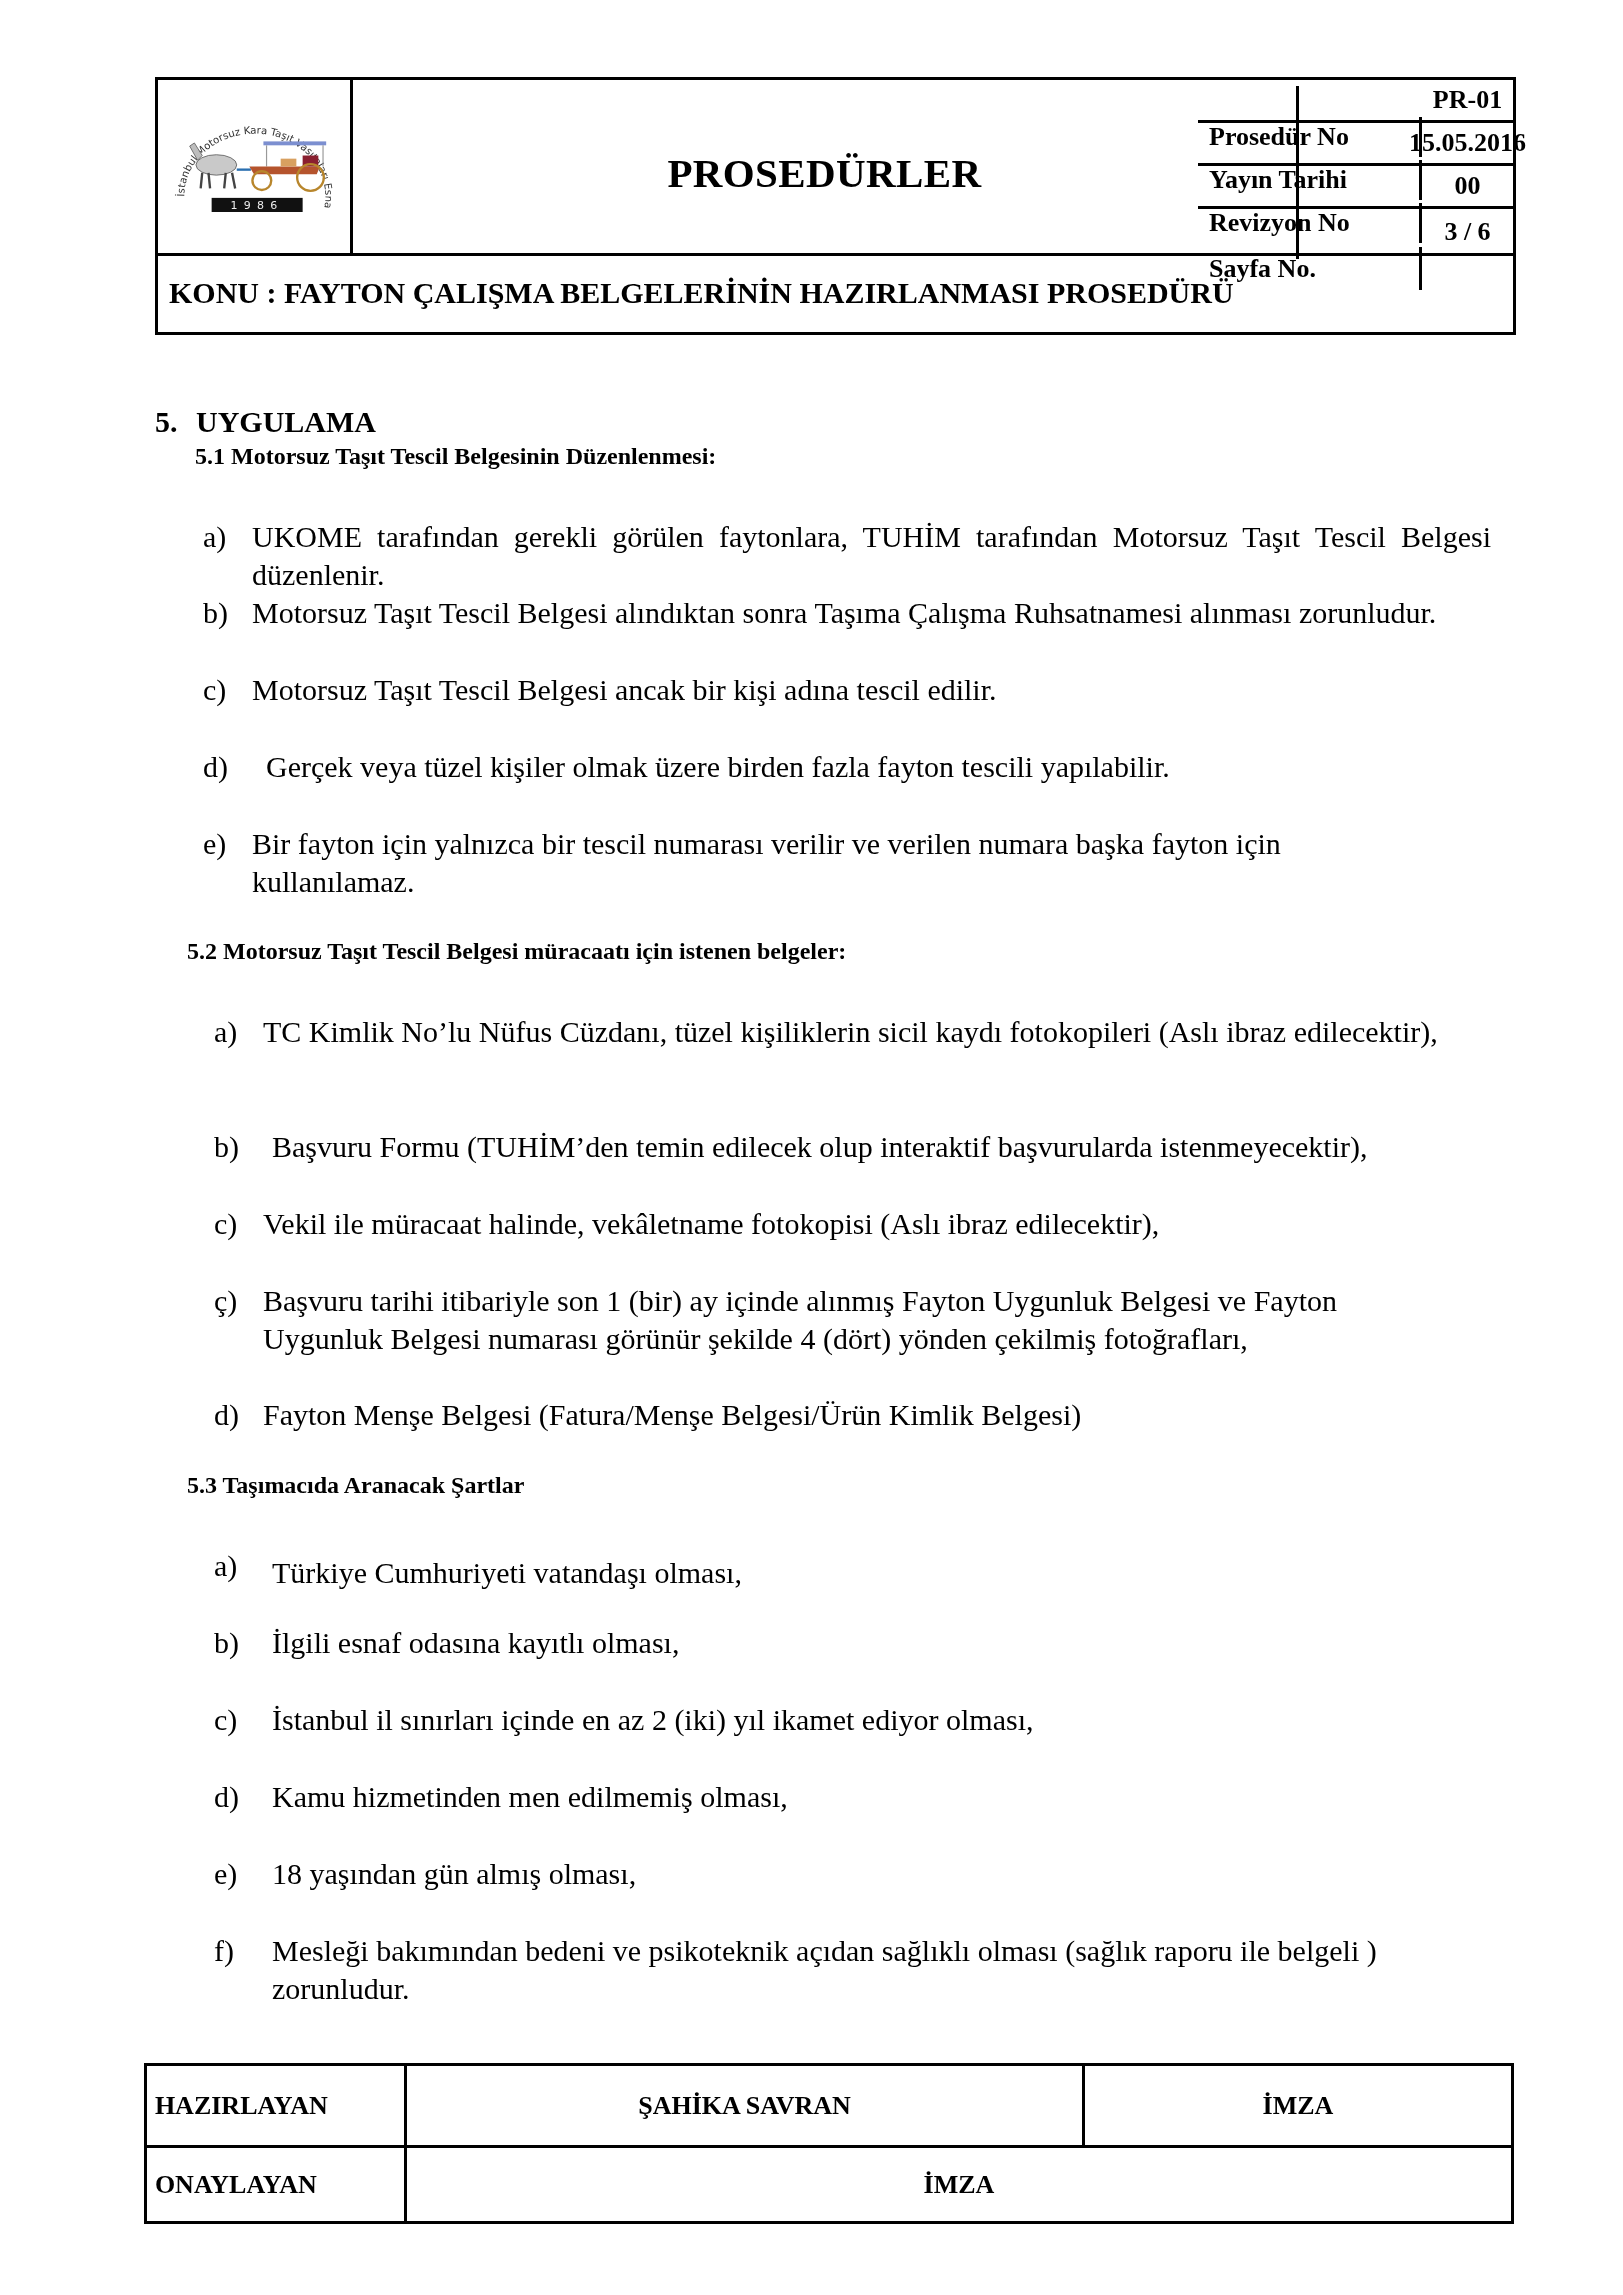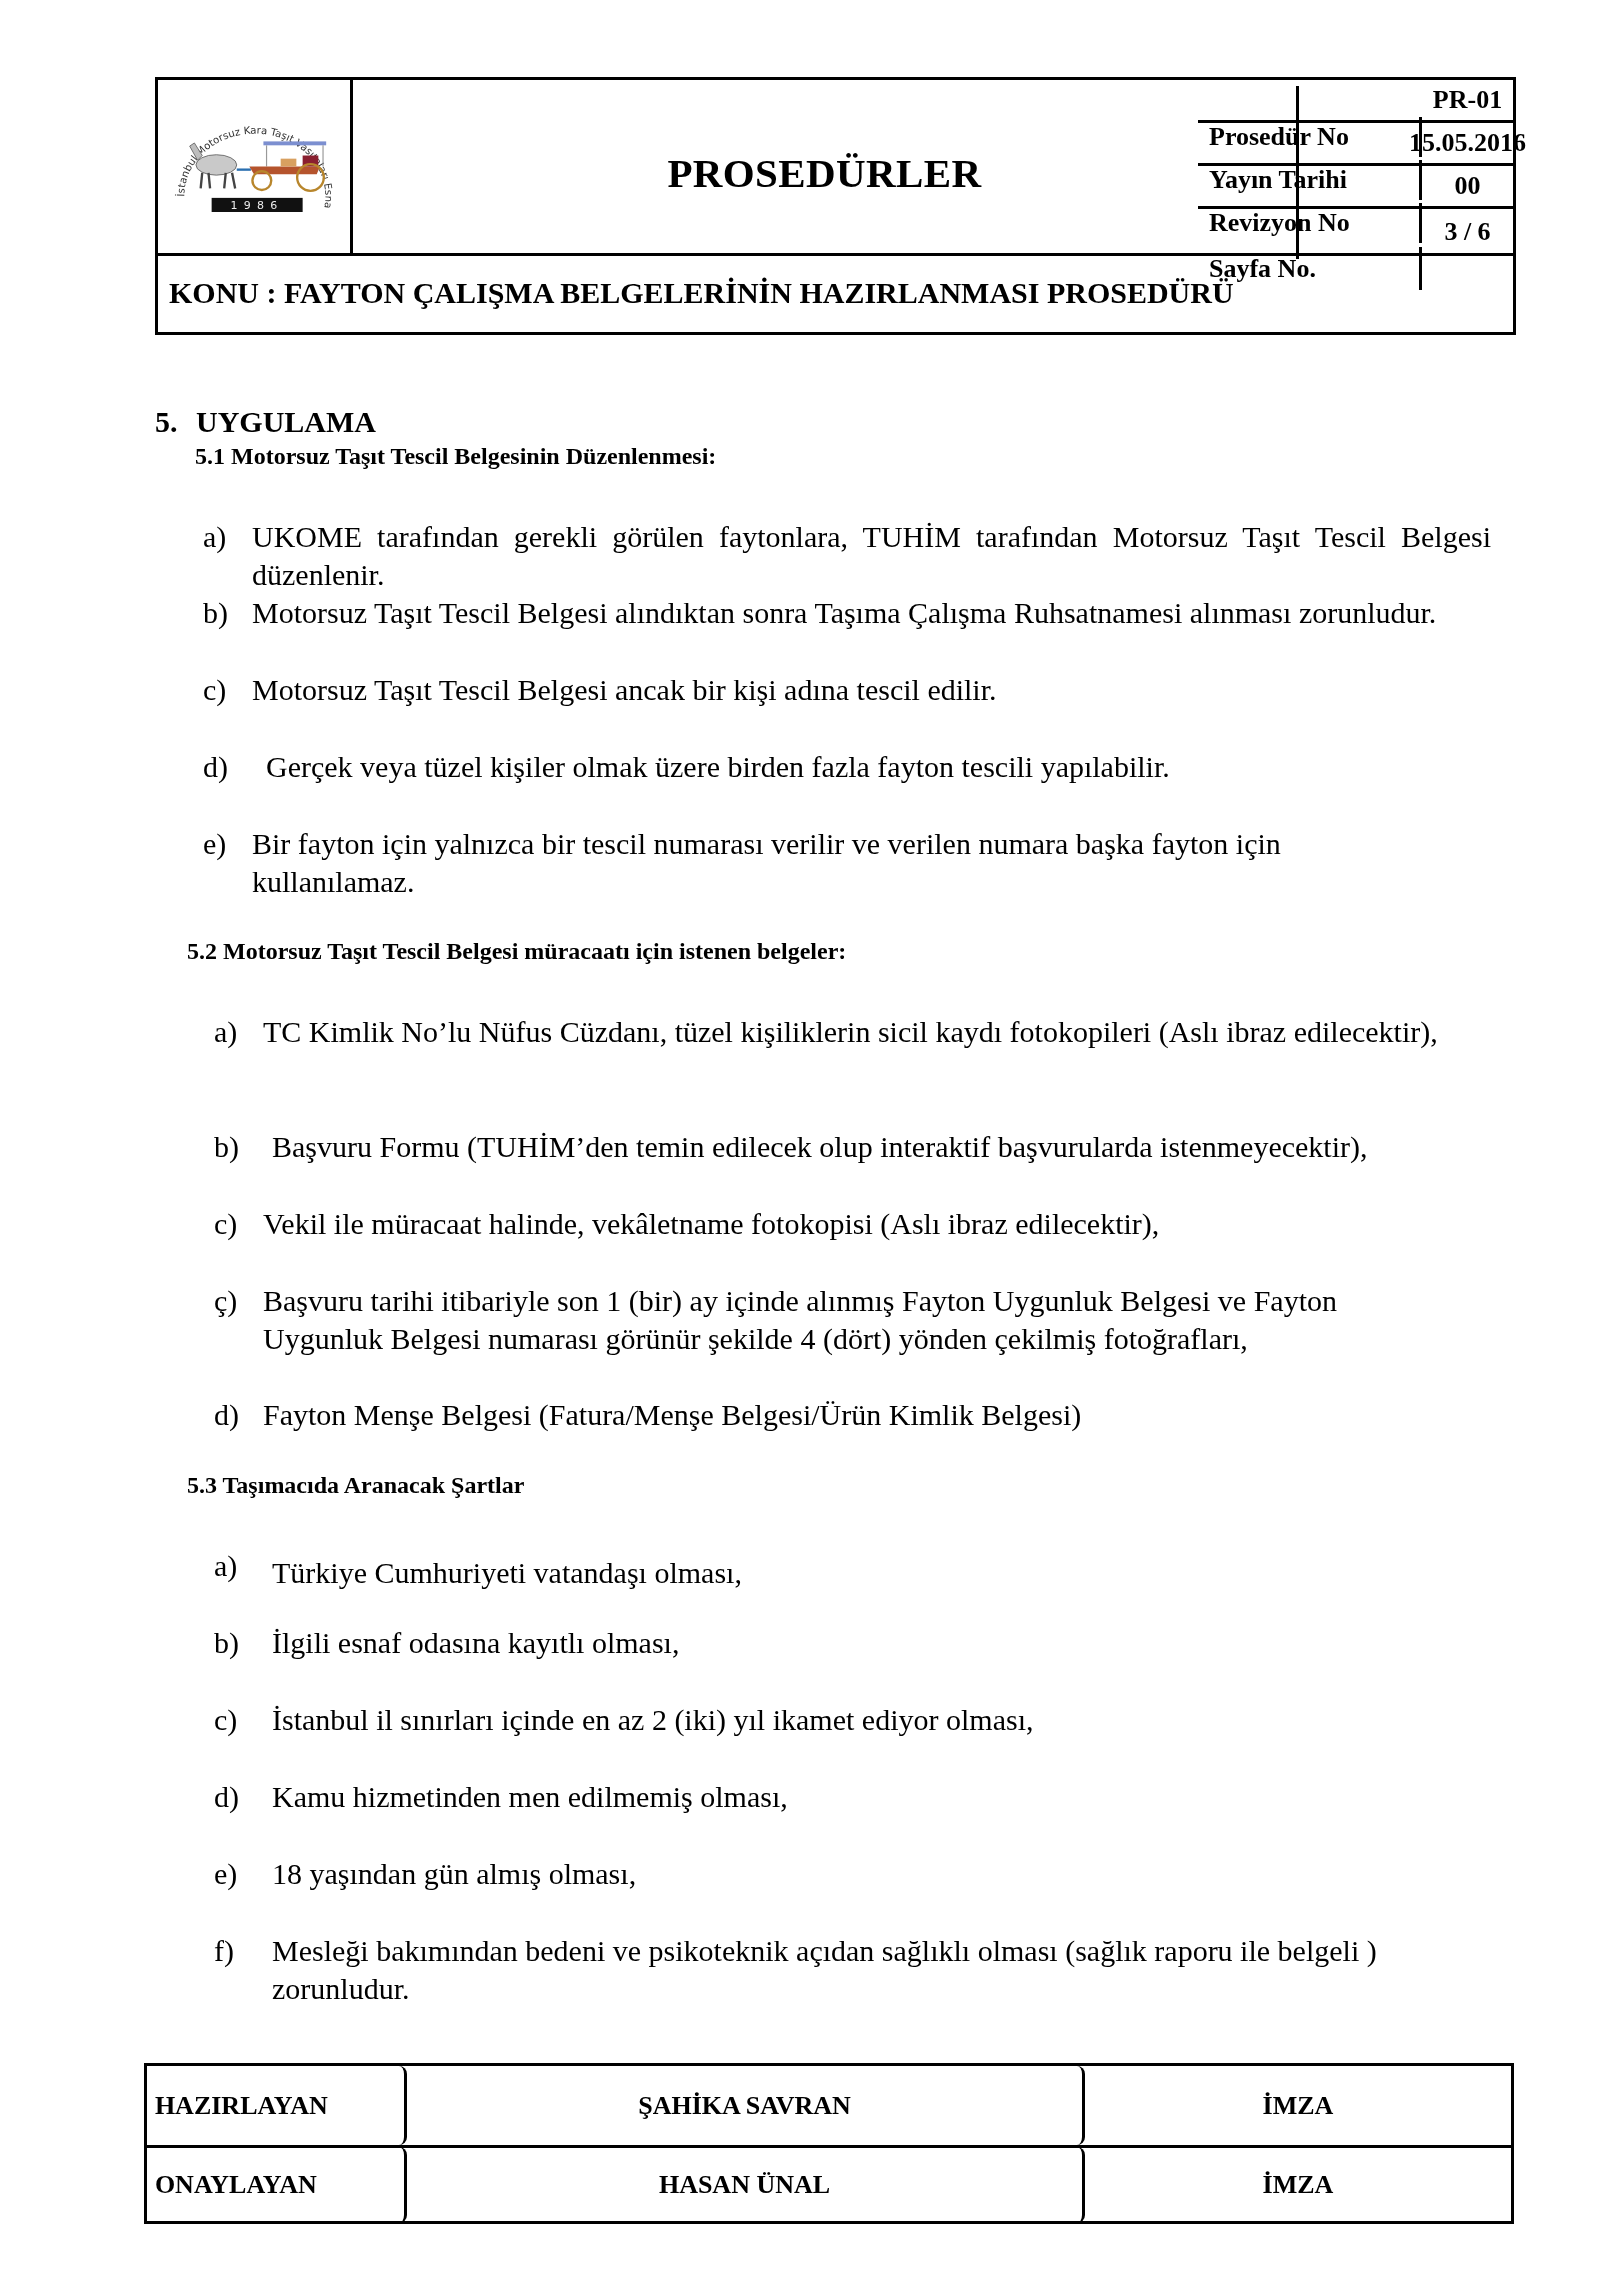"HAZIRLAYAN" .fc { border-radius: 8px -> none }
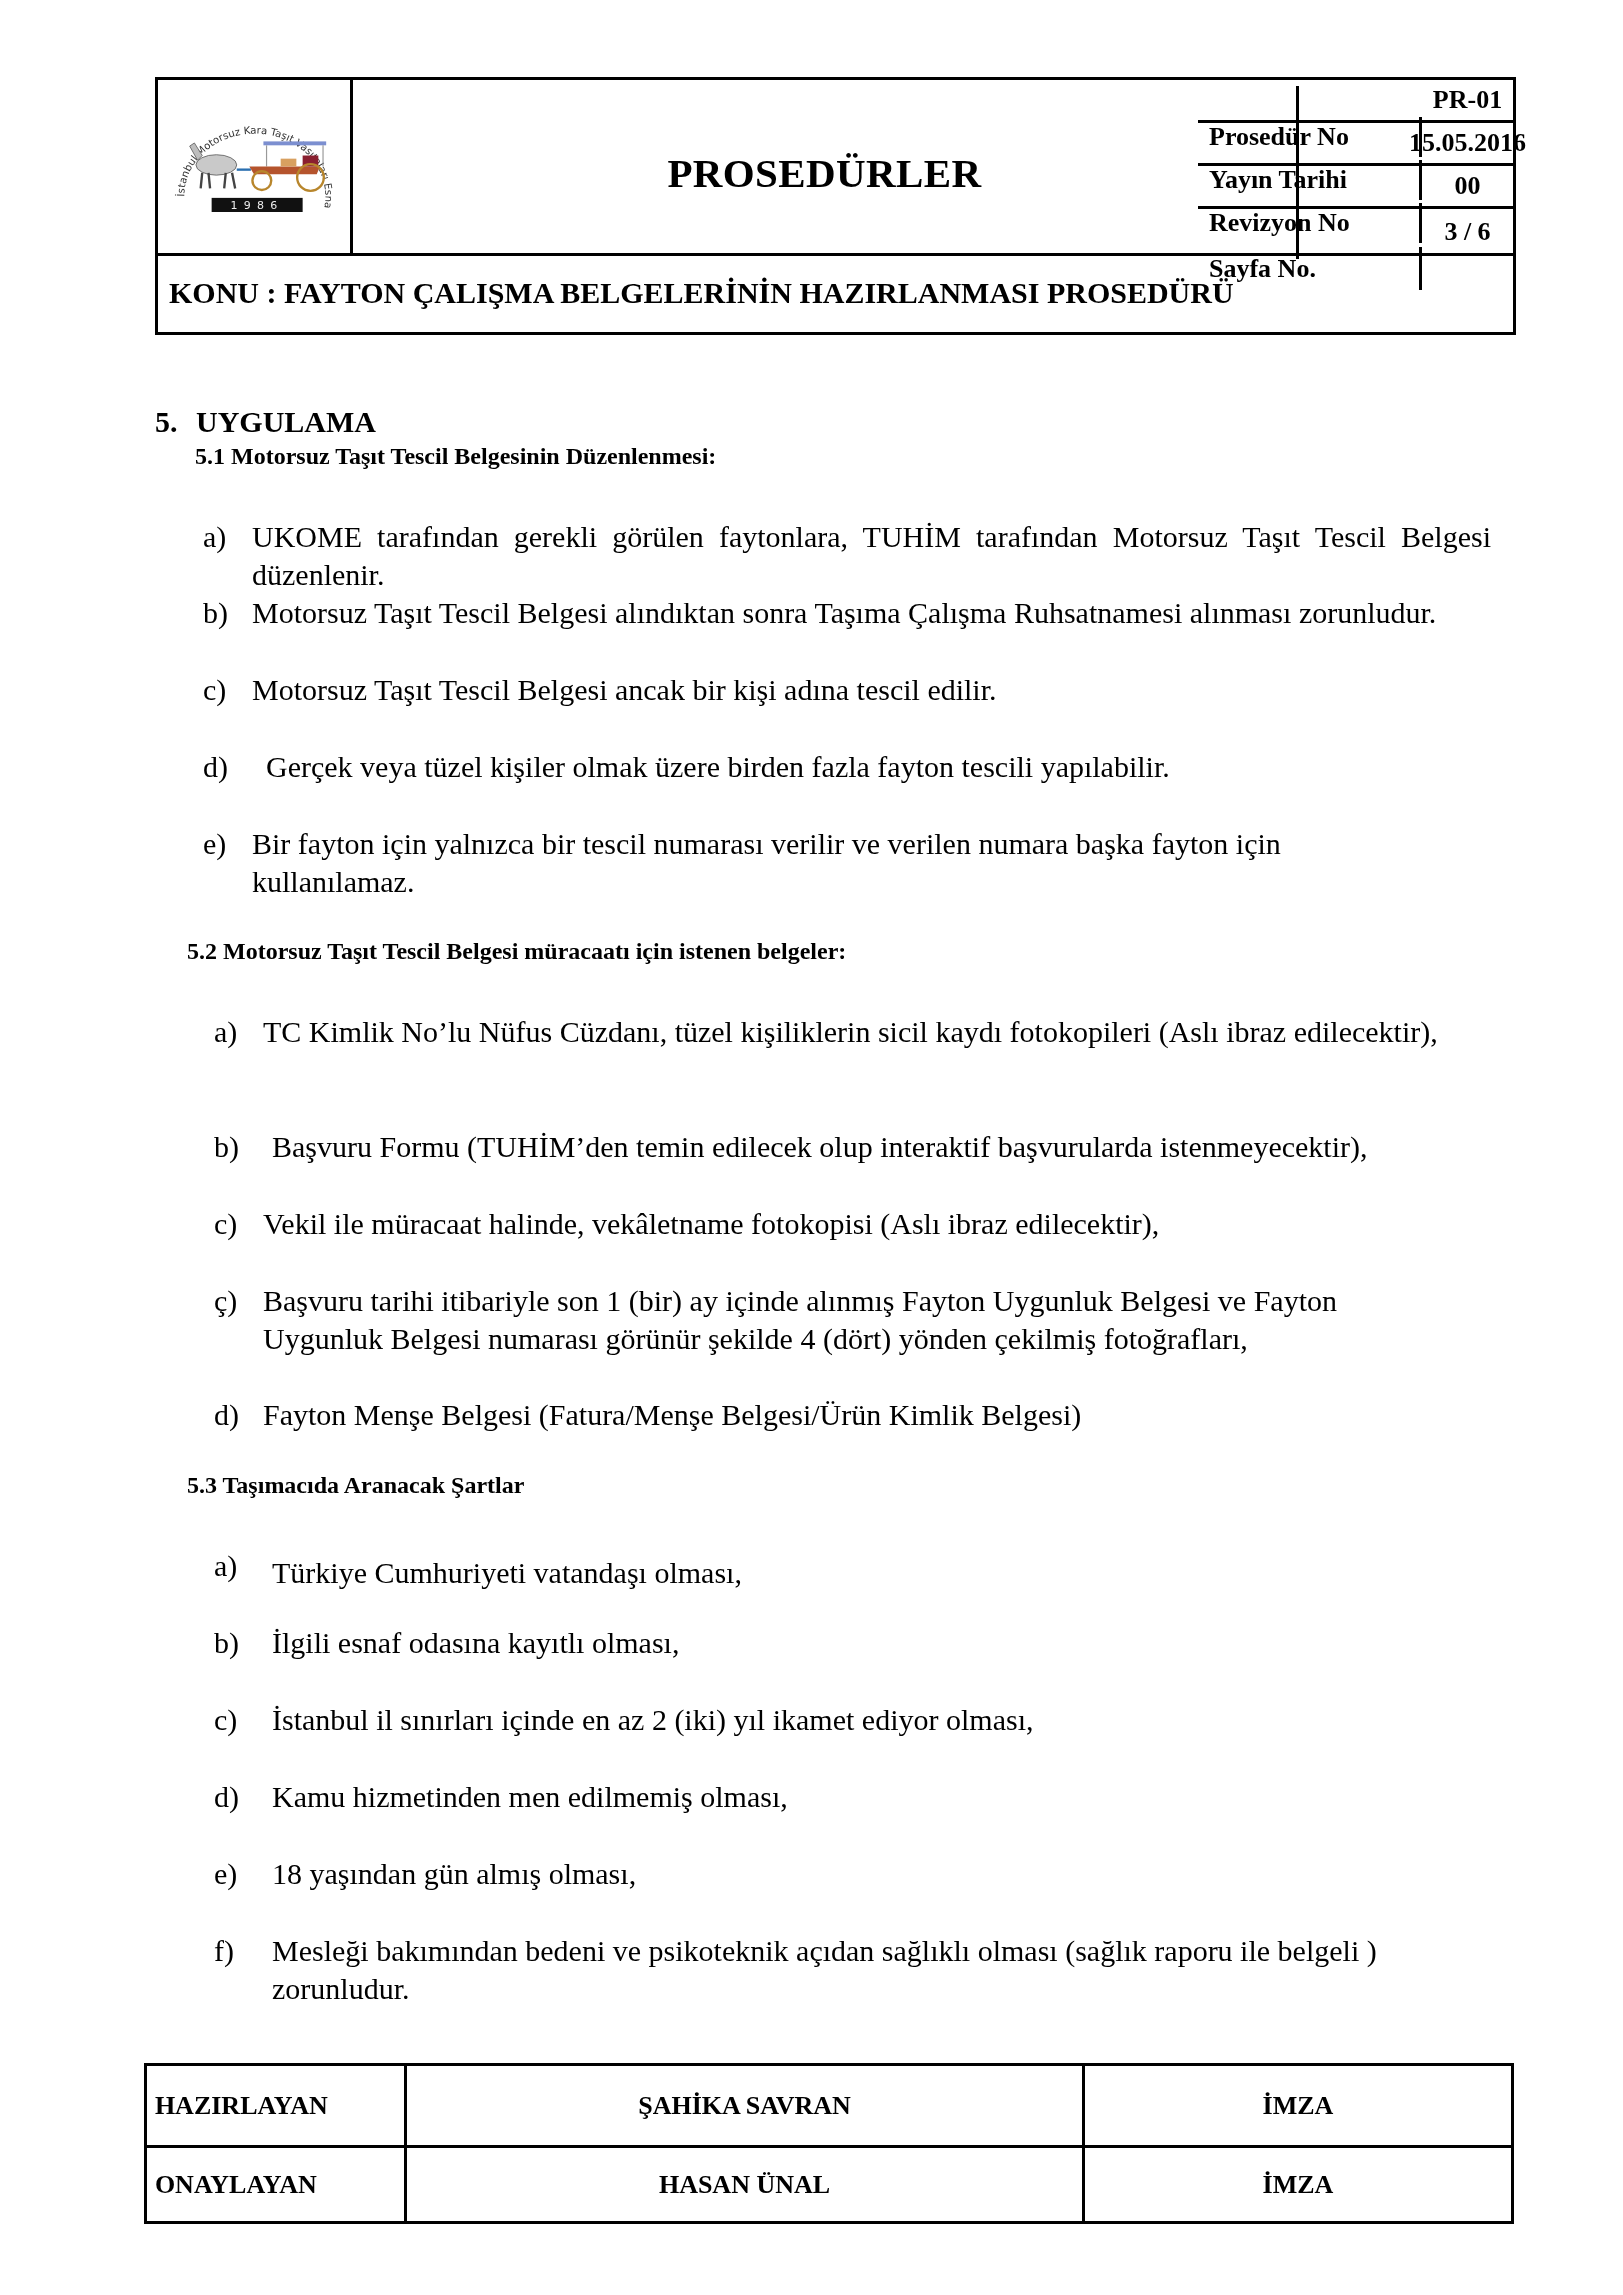"HASAN ÜNAL" div.fc { html: <div>HASAN ÜNAL</div> -> none }
